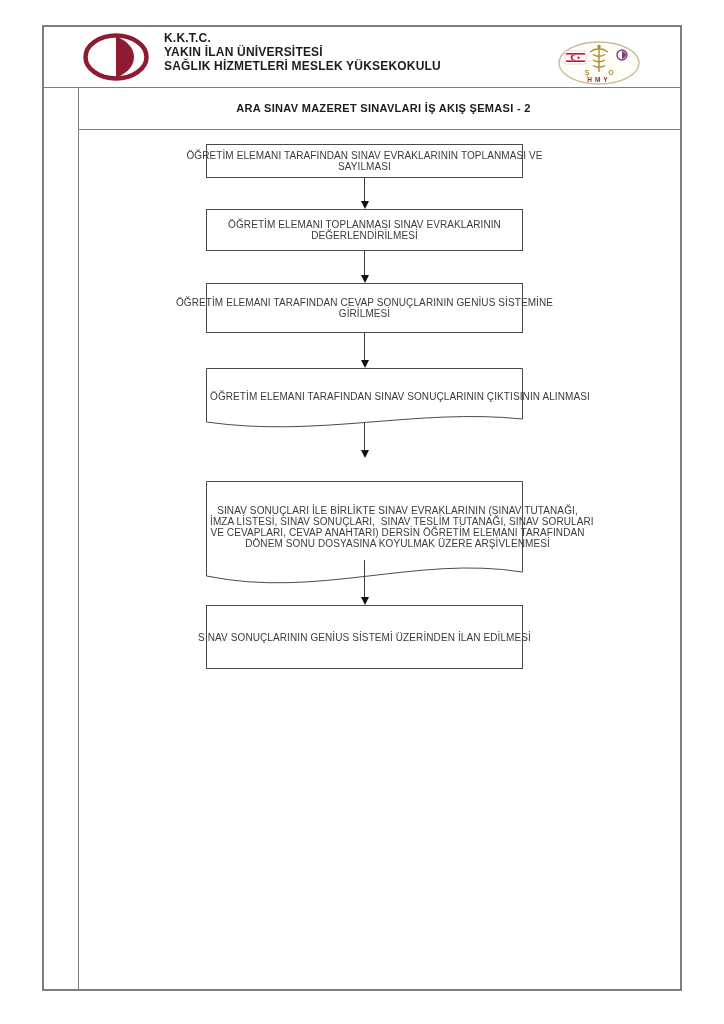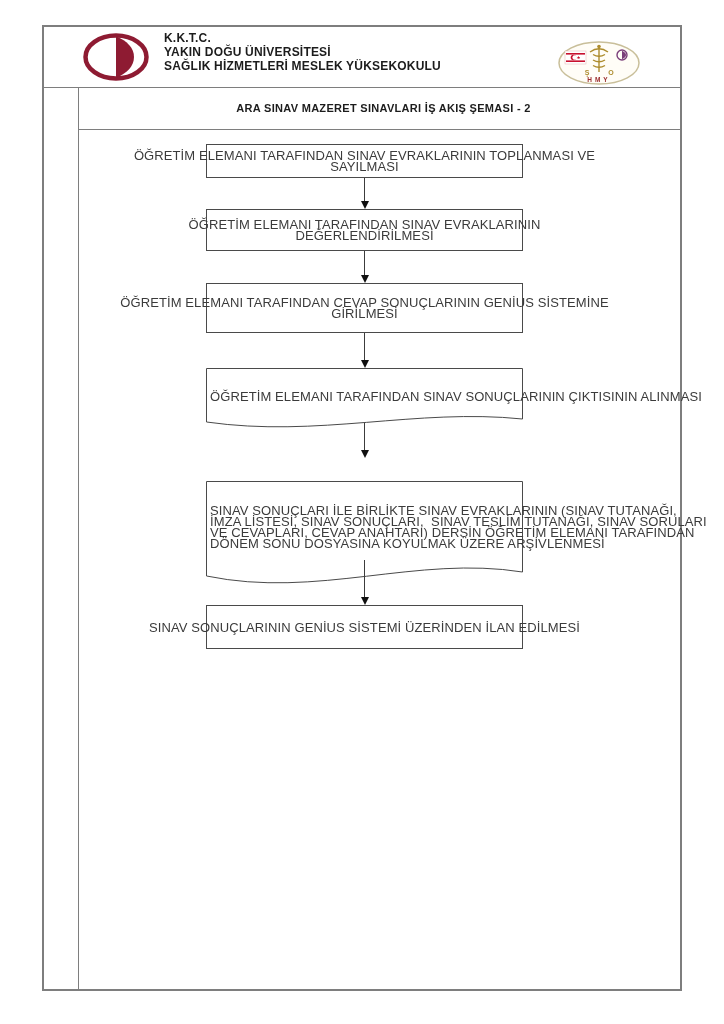"YAKIN DOĞU ÜNİVERSİTESİ" div { text: DOĞU -> İLAN }
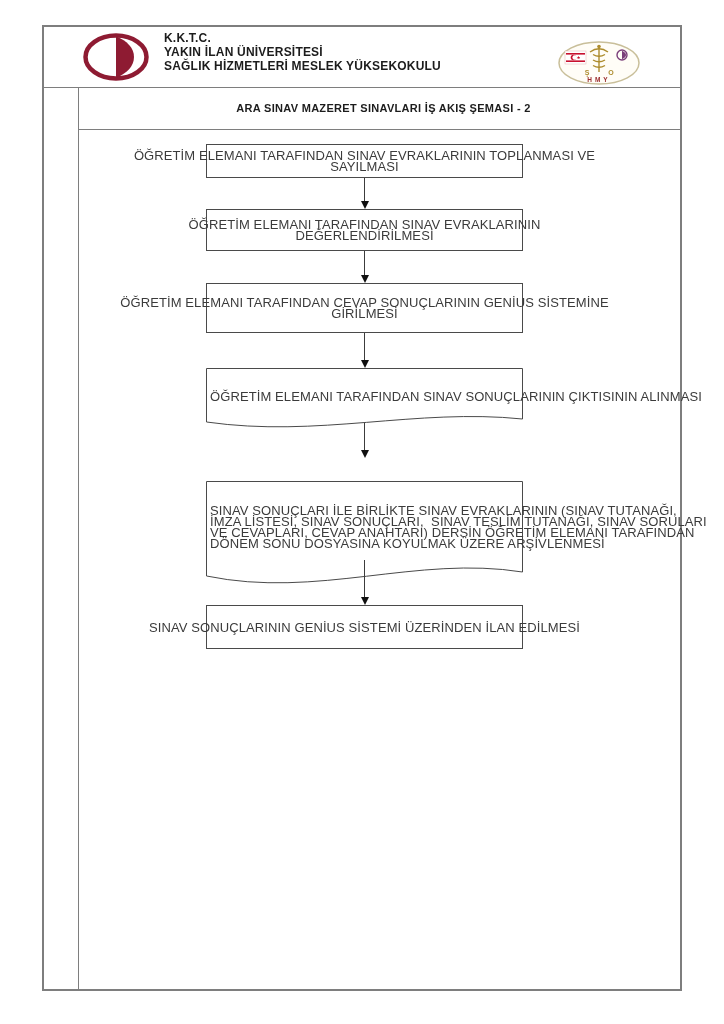"ÖĞRETİM ELEMANI TARAFINDAN SINAV" .ptext { font-size: 13px -> 10px }
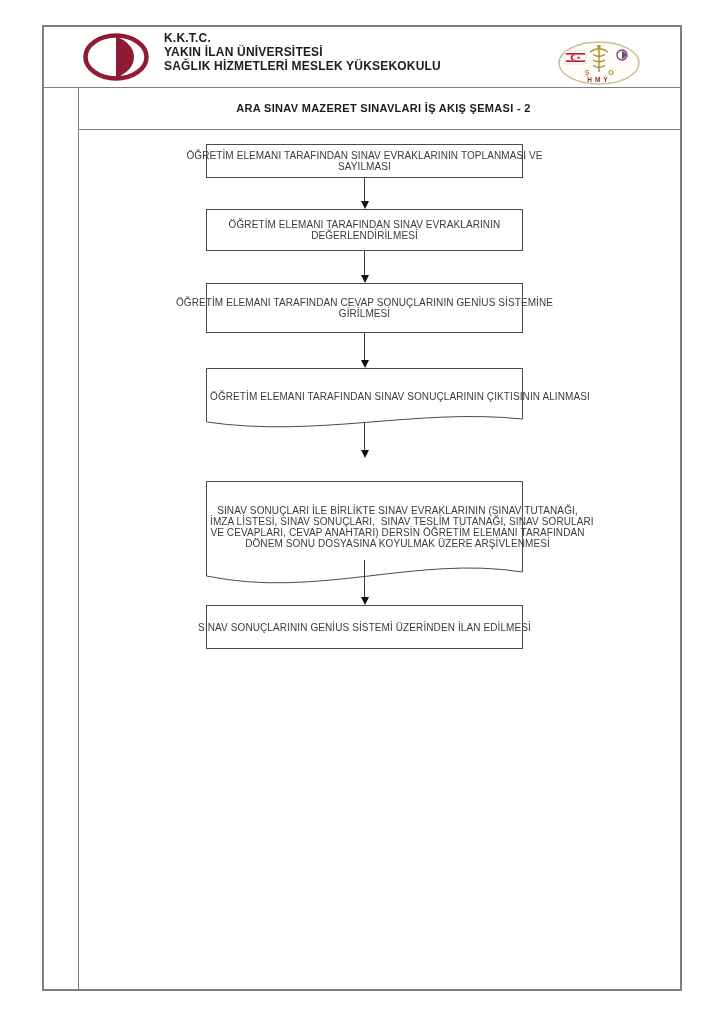"ÖĞRETİM ELEMANI TARAFINDAN SINAV EVRAKLARININ" div.ptext { text: TARAFINDAN -> TOPLANMASI }
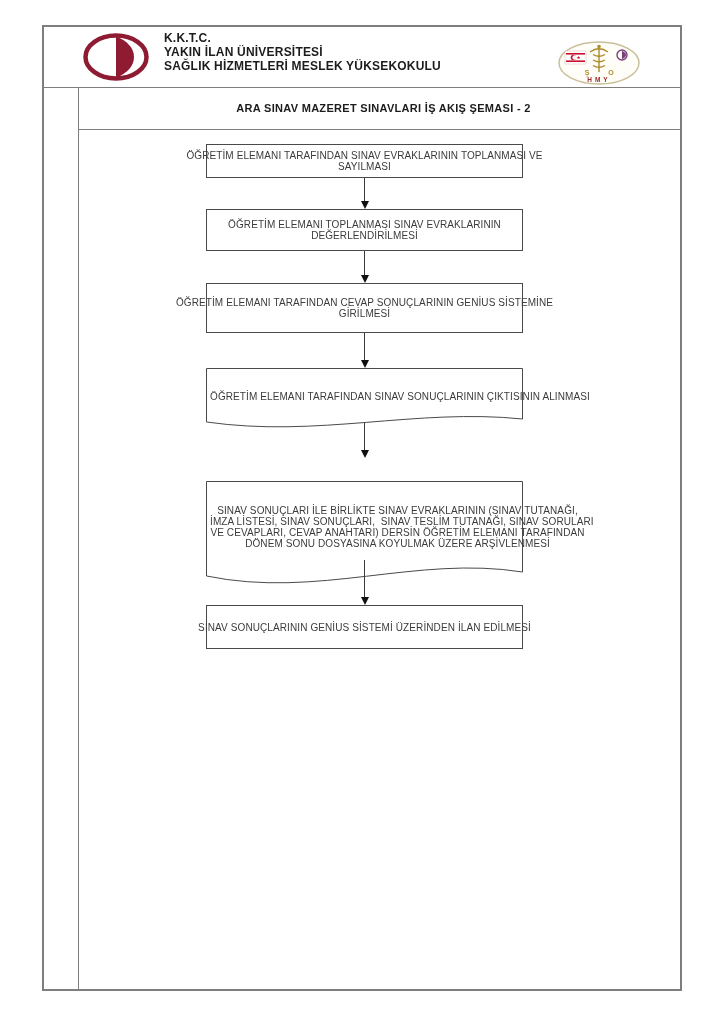"SINAV SONUÇLARININ GENİUS SİSTEMİ" div.pbox { height: 44px -> 64px }
